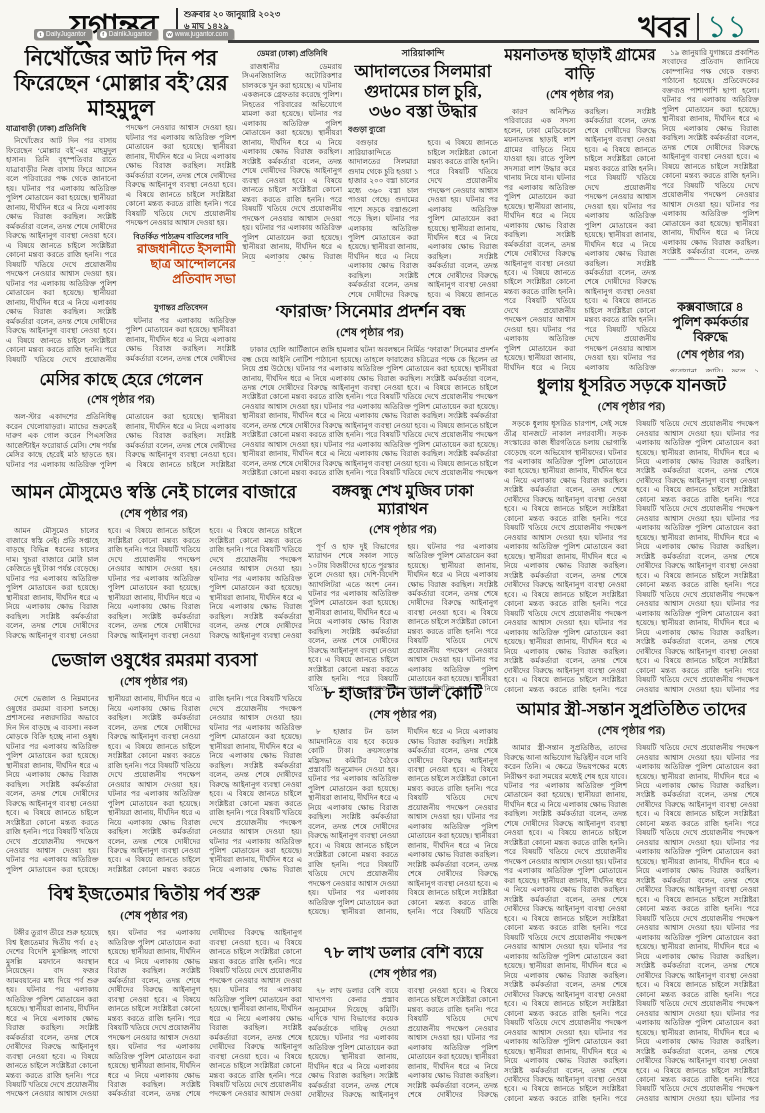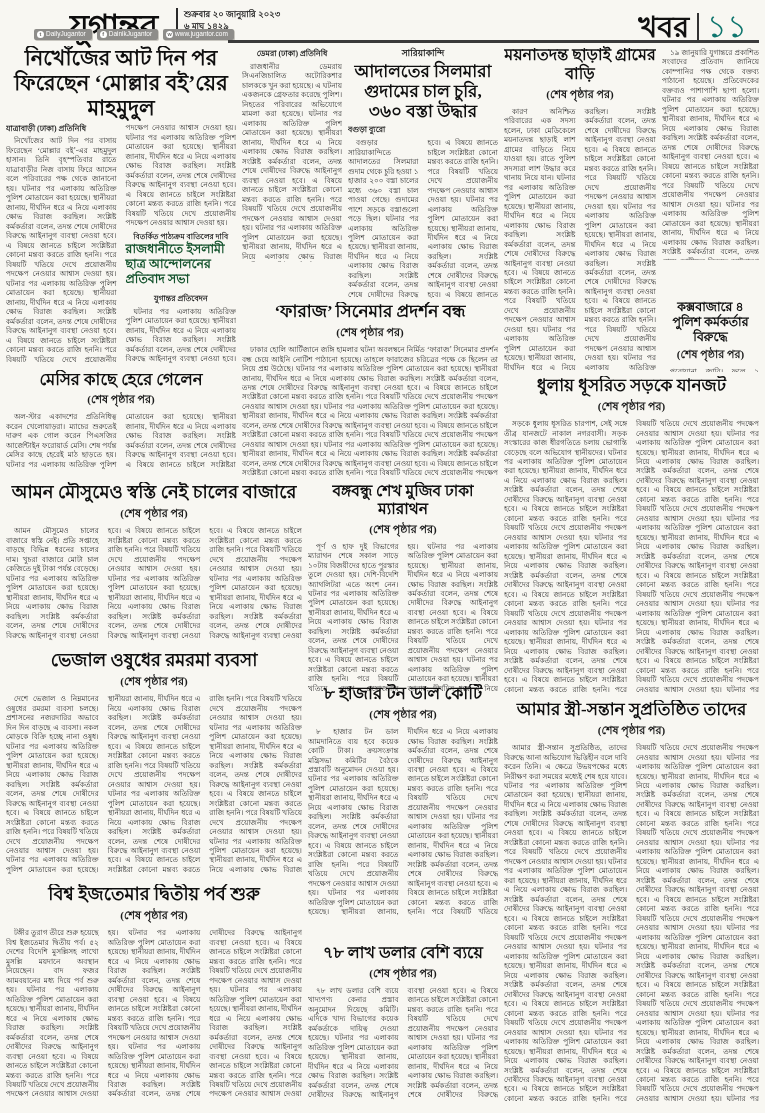"রাজধানীতে ইসলামী ছাত্র আন্দোলনের" .subhead { color: #14532d -> #c2410c; margin: 1px 0 7px 0 -> 1px 0 16px 0; text-align: left -> right }
